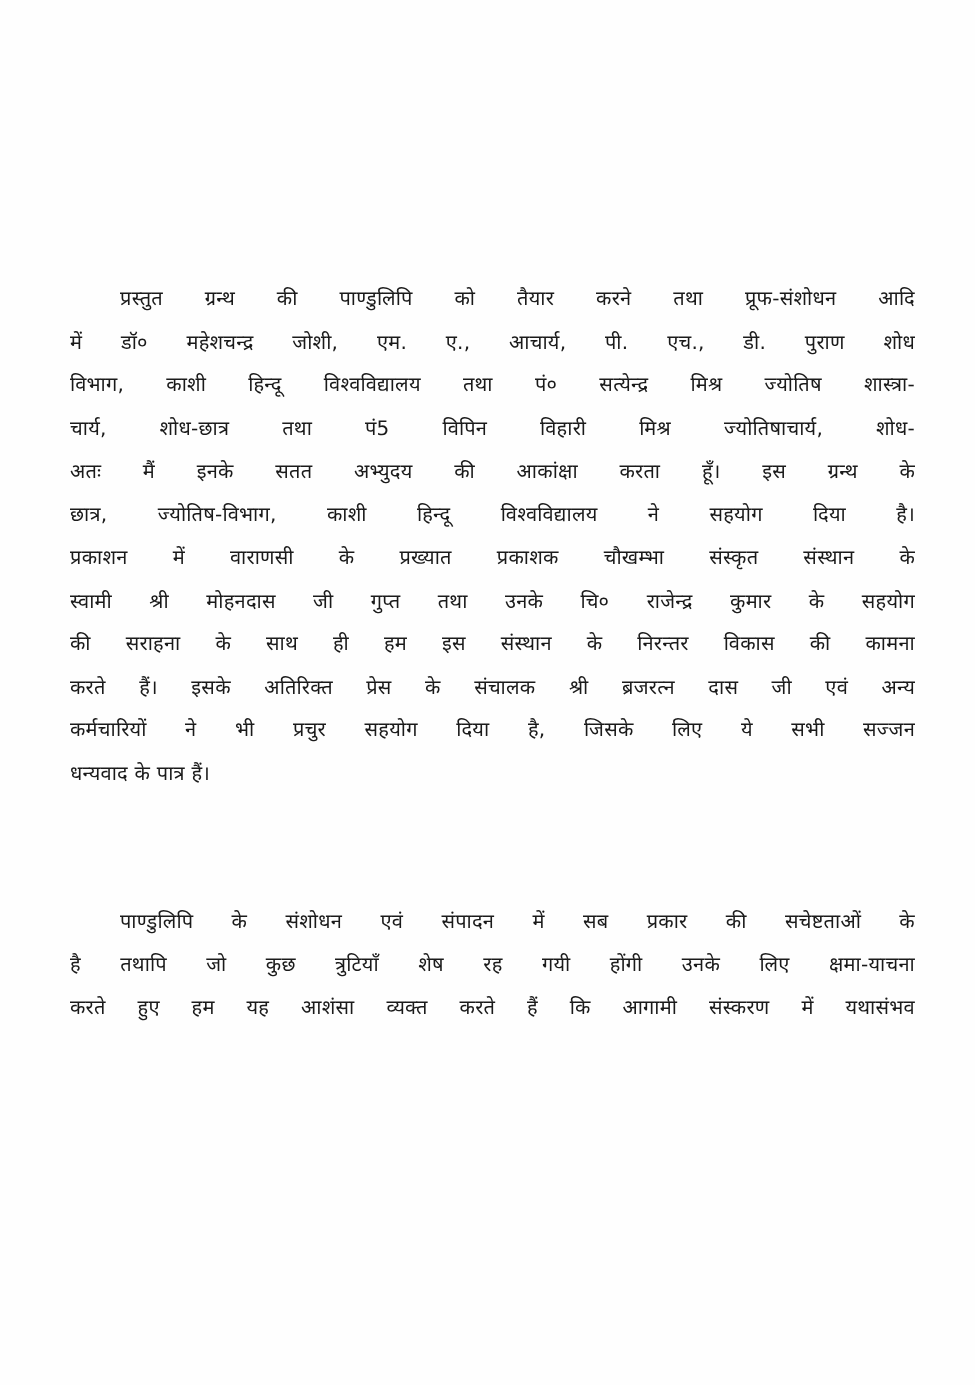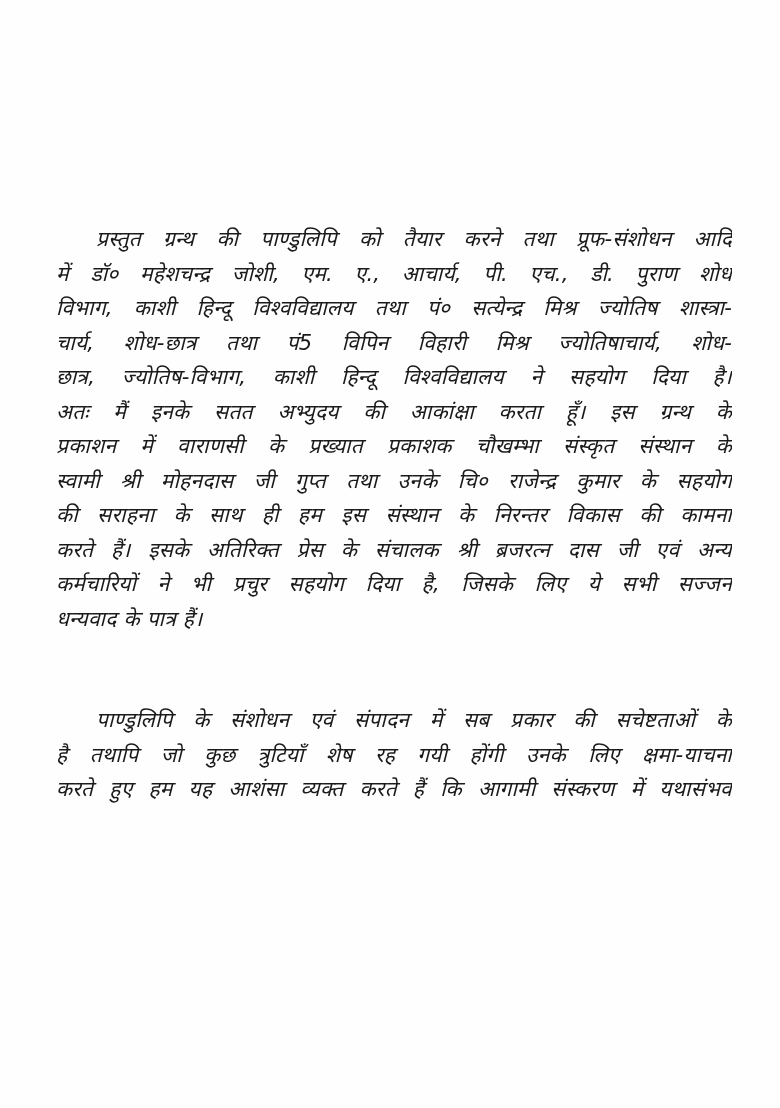"प्रस्तुत ग्रन्थ की पाण्डुलिपि को" .text-block { font-size: 21px -> 16px; font-style: italic -> none }
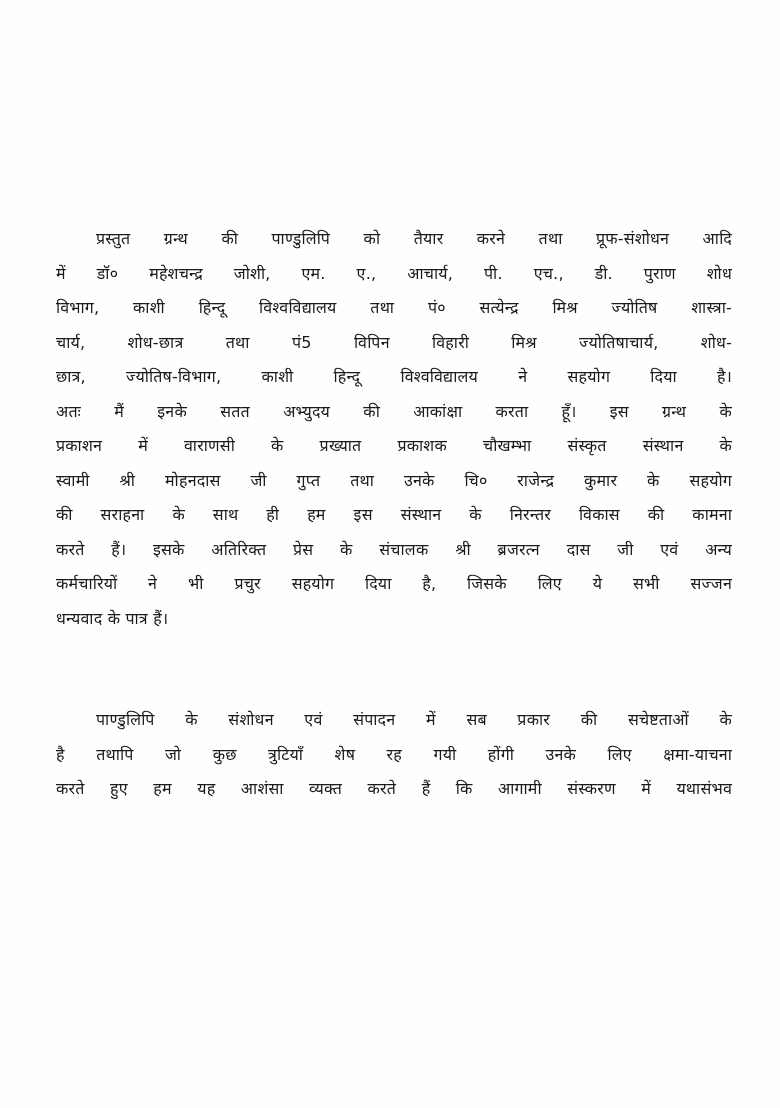"छात्र, ज्योतिष-विभाग, काशी हिन्दू" span.line { order: before "अतः मैं इनके सतत अभ्युदय" -> after "अतः मैं इनके सतत अभ्युदय" }
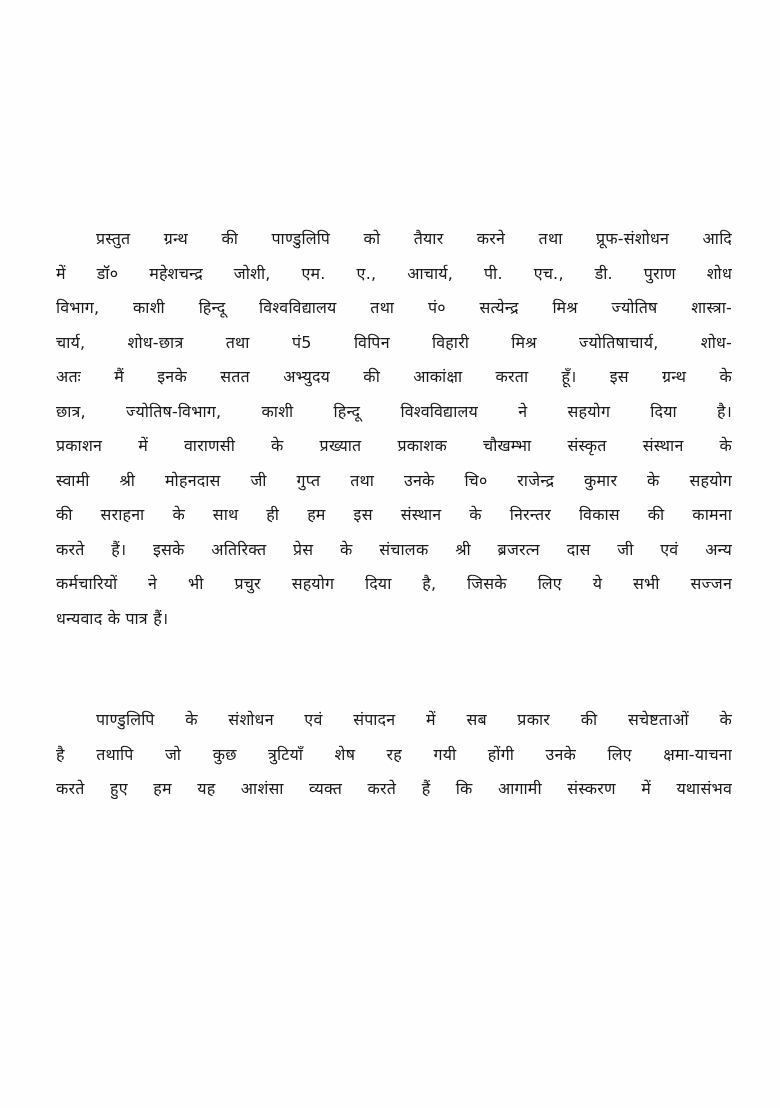"पाण्डुलिपि के संशोधन एवं संपादन" #para2 { top: 703px -> 720px }
